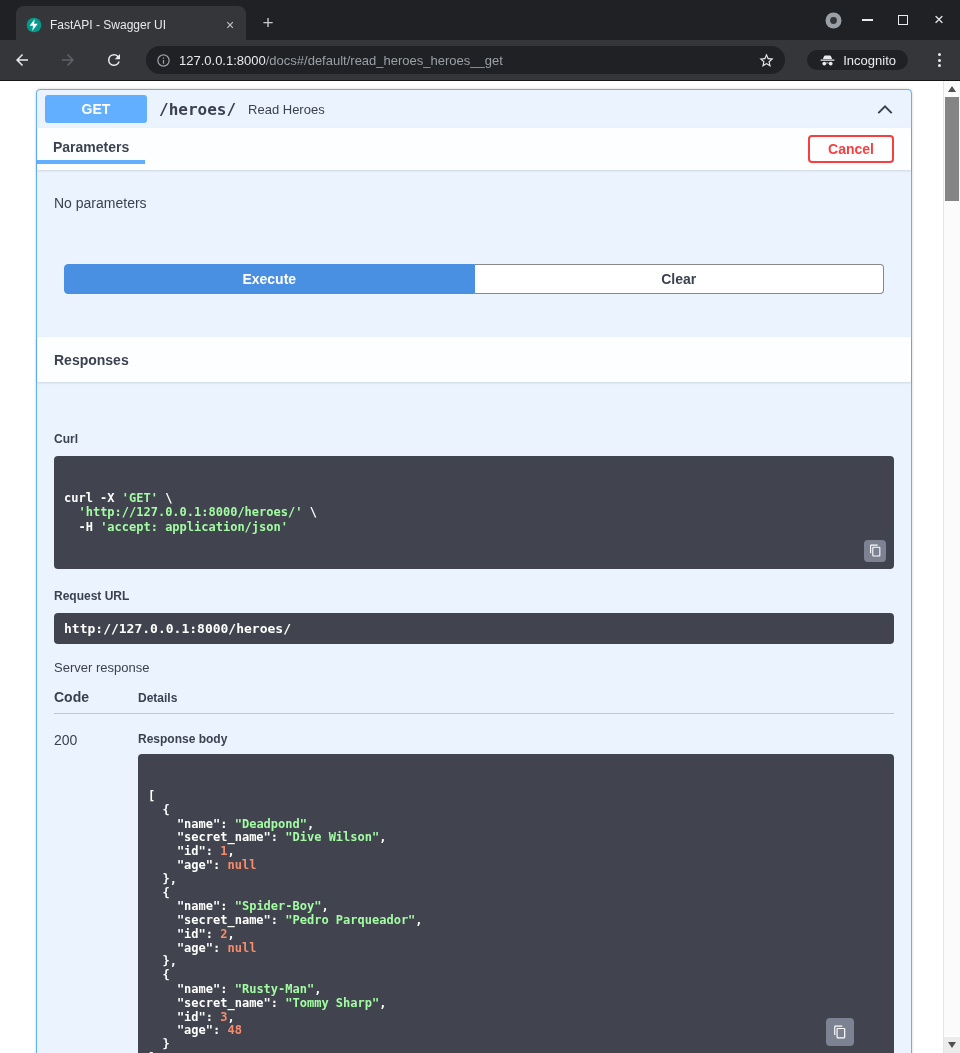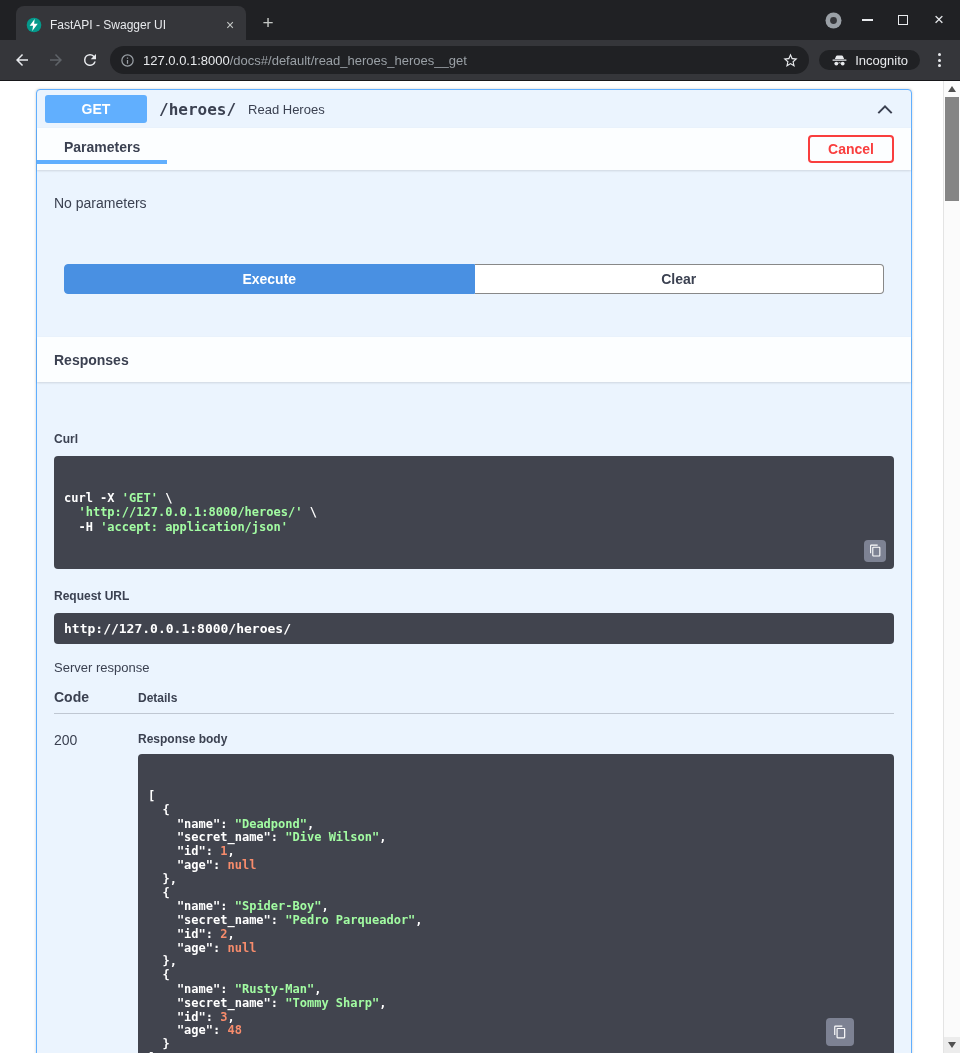"127.0.0.1:8000/docs#/default/read_heroes" .toolbar { gap: 6px -> 18px }
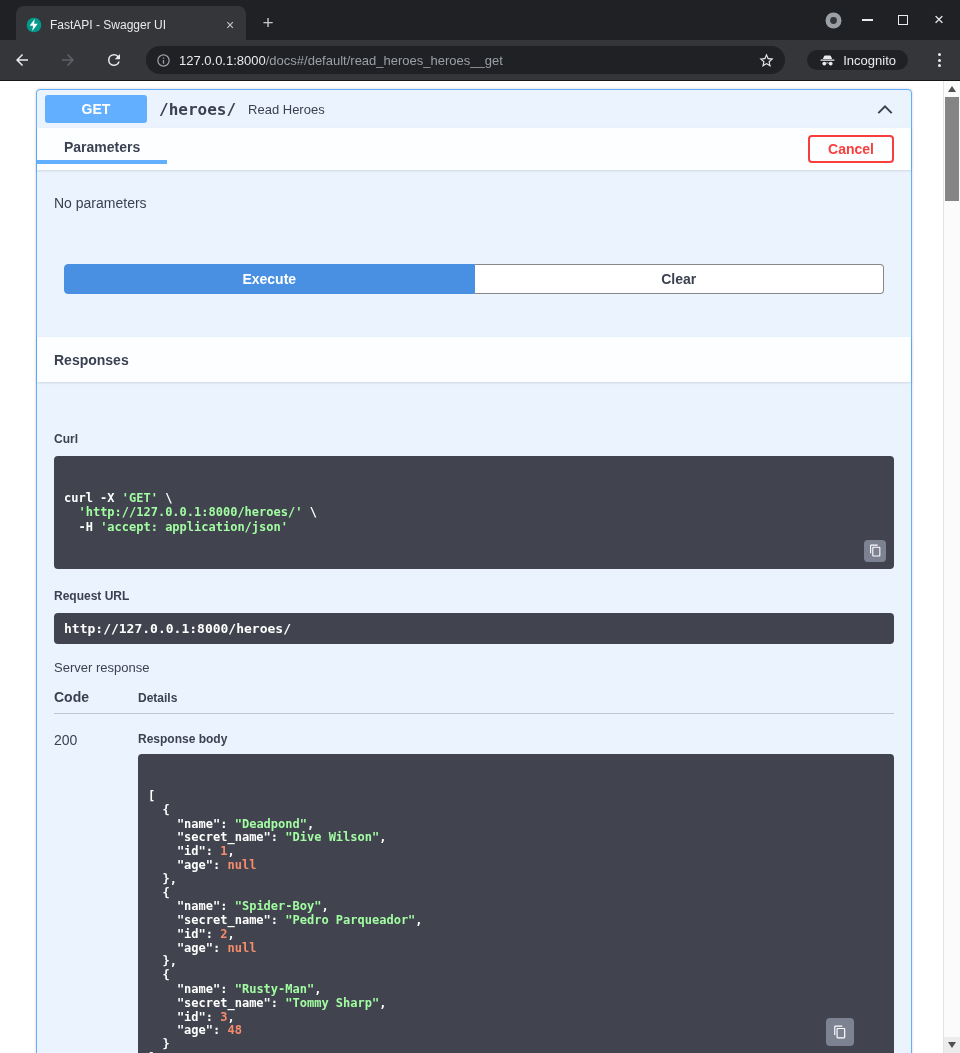"Parameters" .tab-item { padding: 0 27px -> 0 16px }
